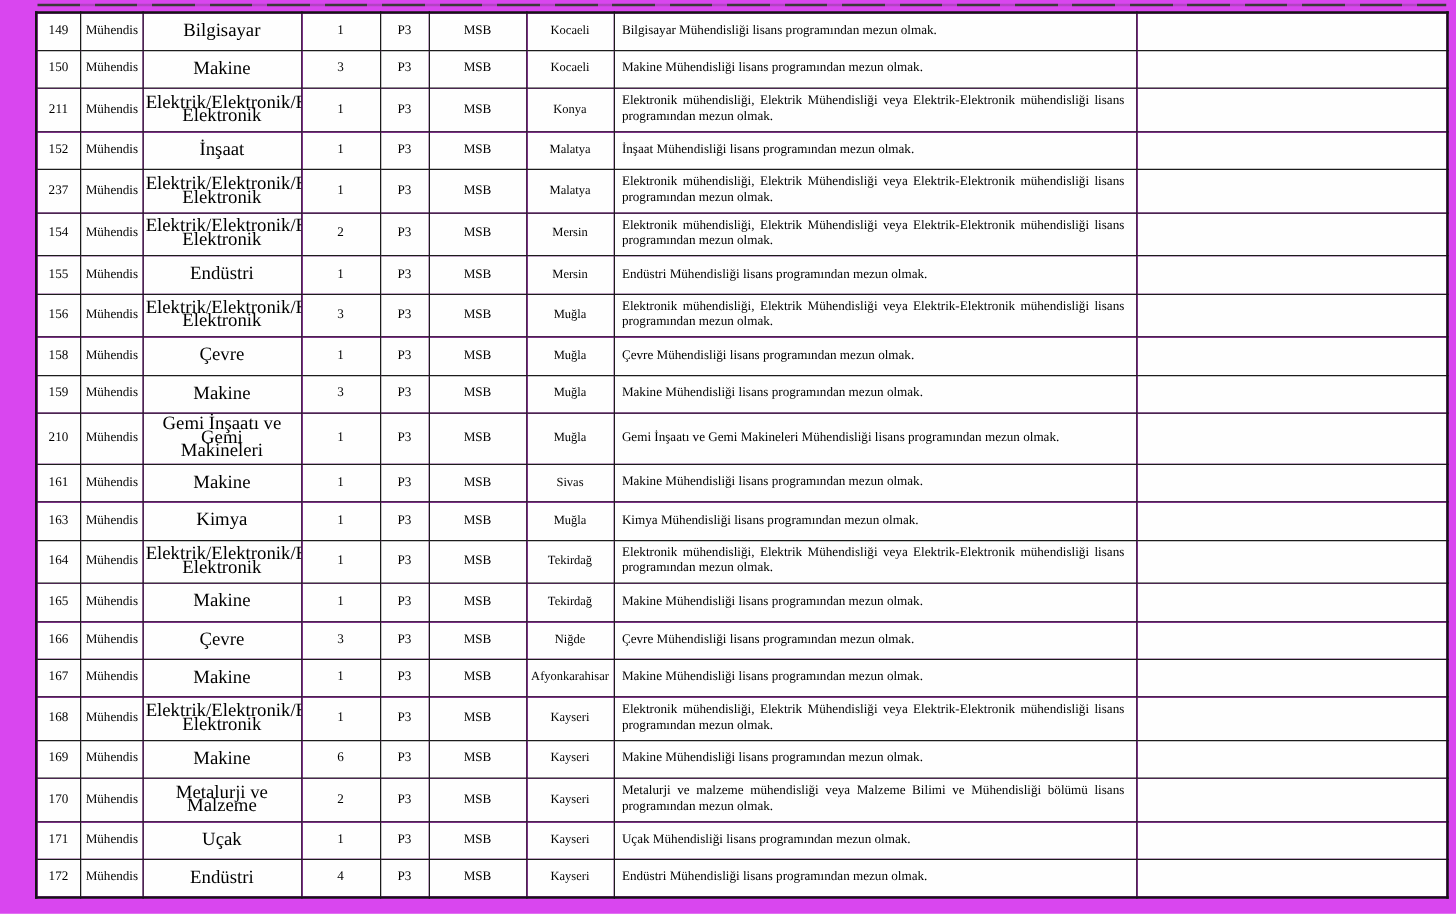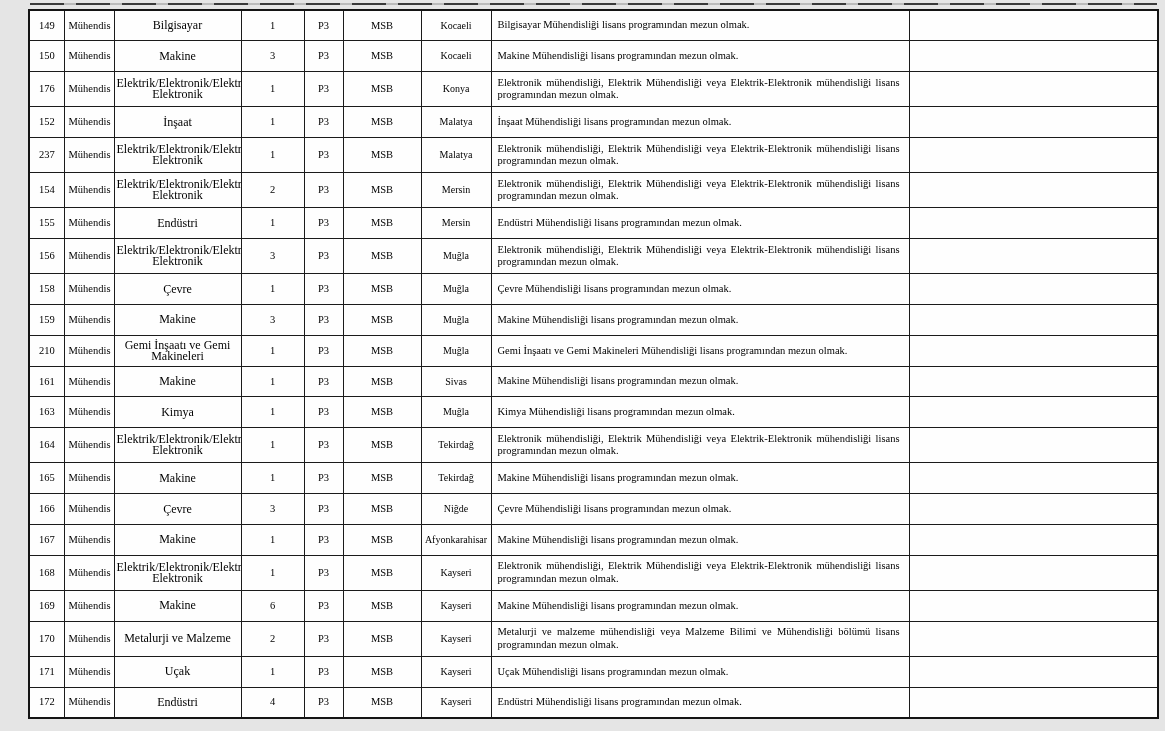"149" .page { background: #e5e5e5 -> #d946ef }
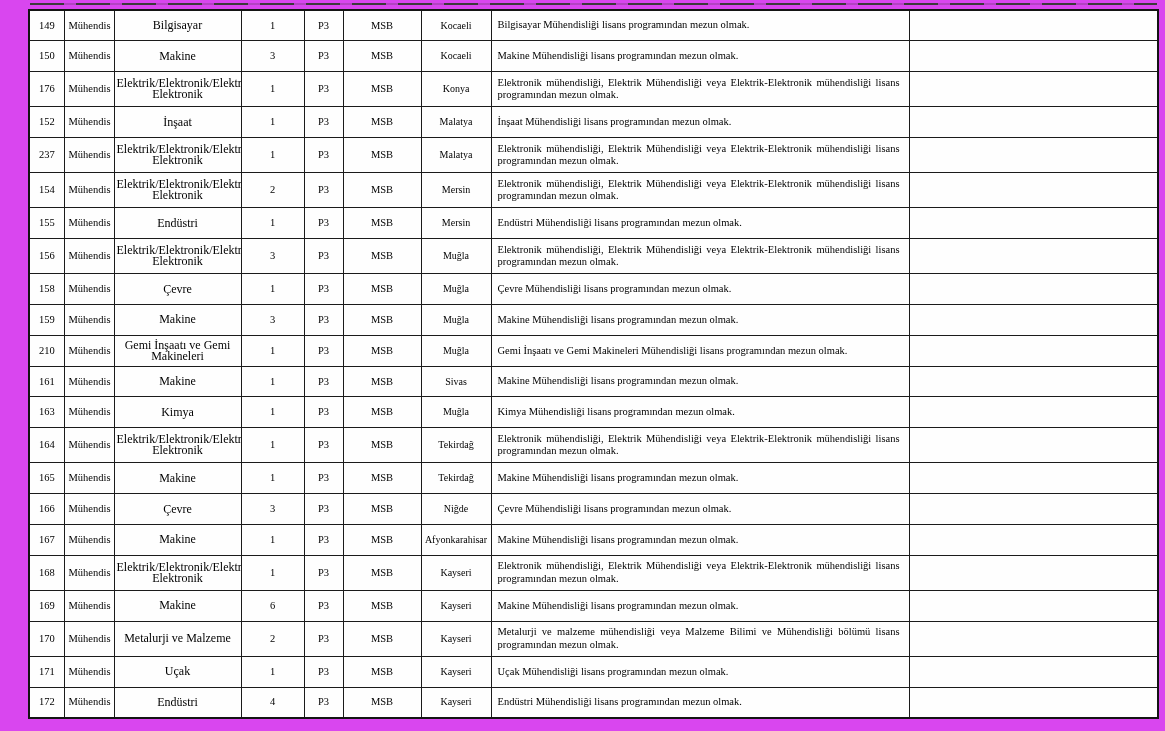"Bilgisayar" td.col-branch { font-size: 12px -> 15px }
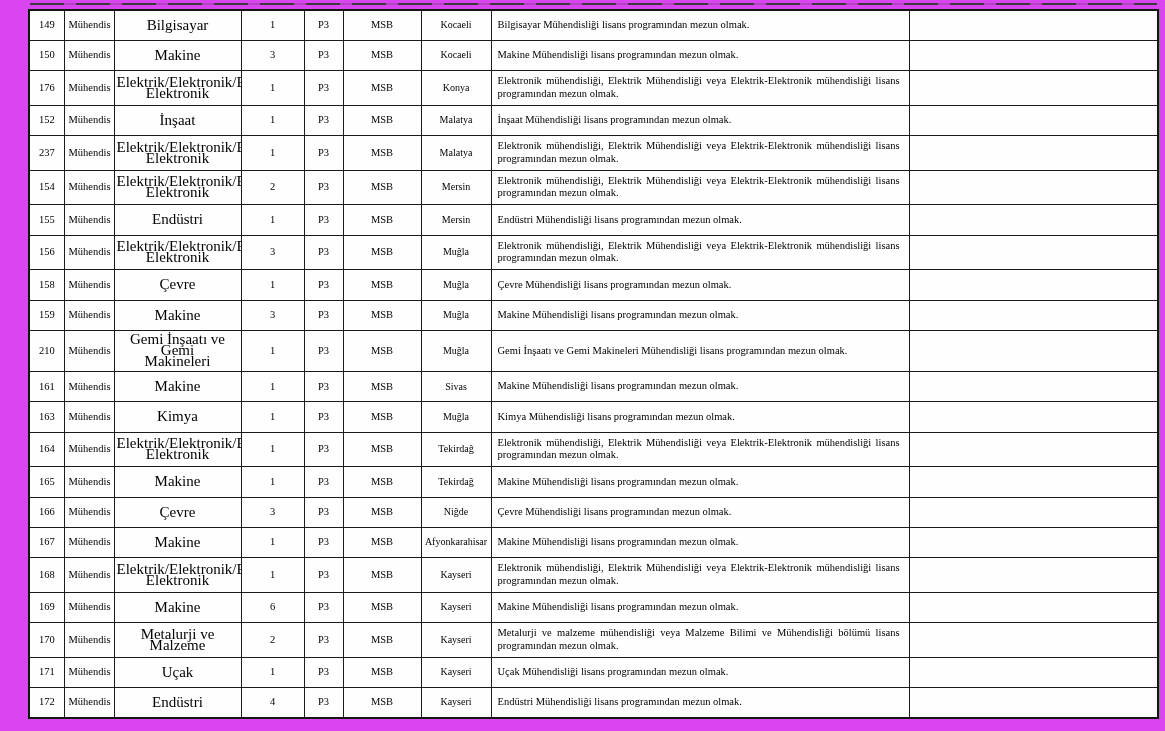"176" td.col-no { text: 176 -> 211 }
